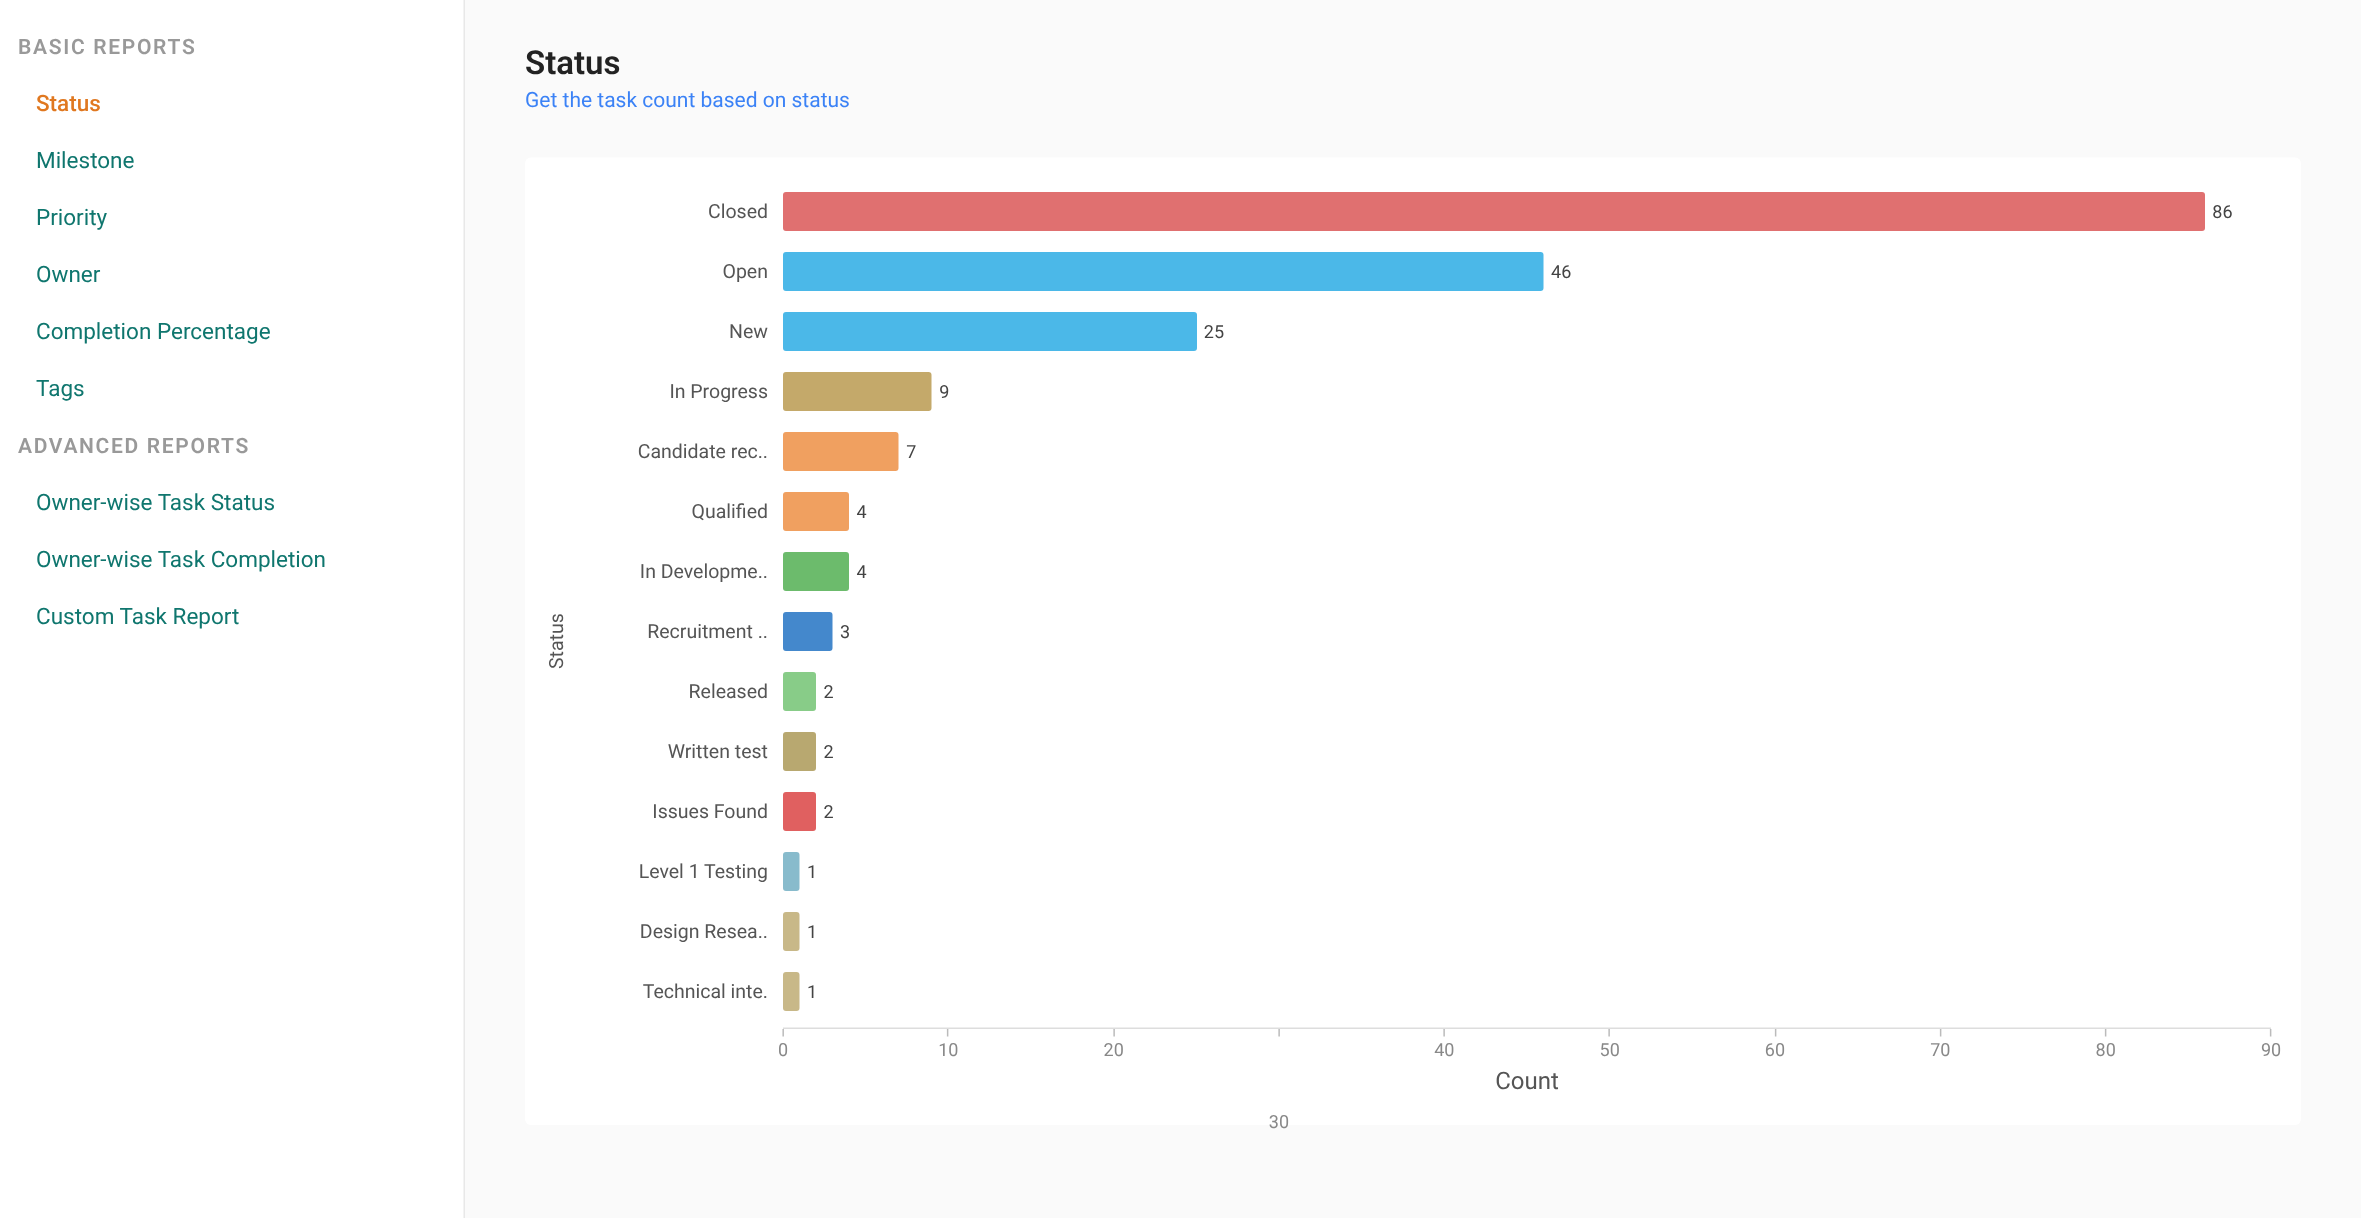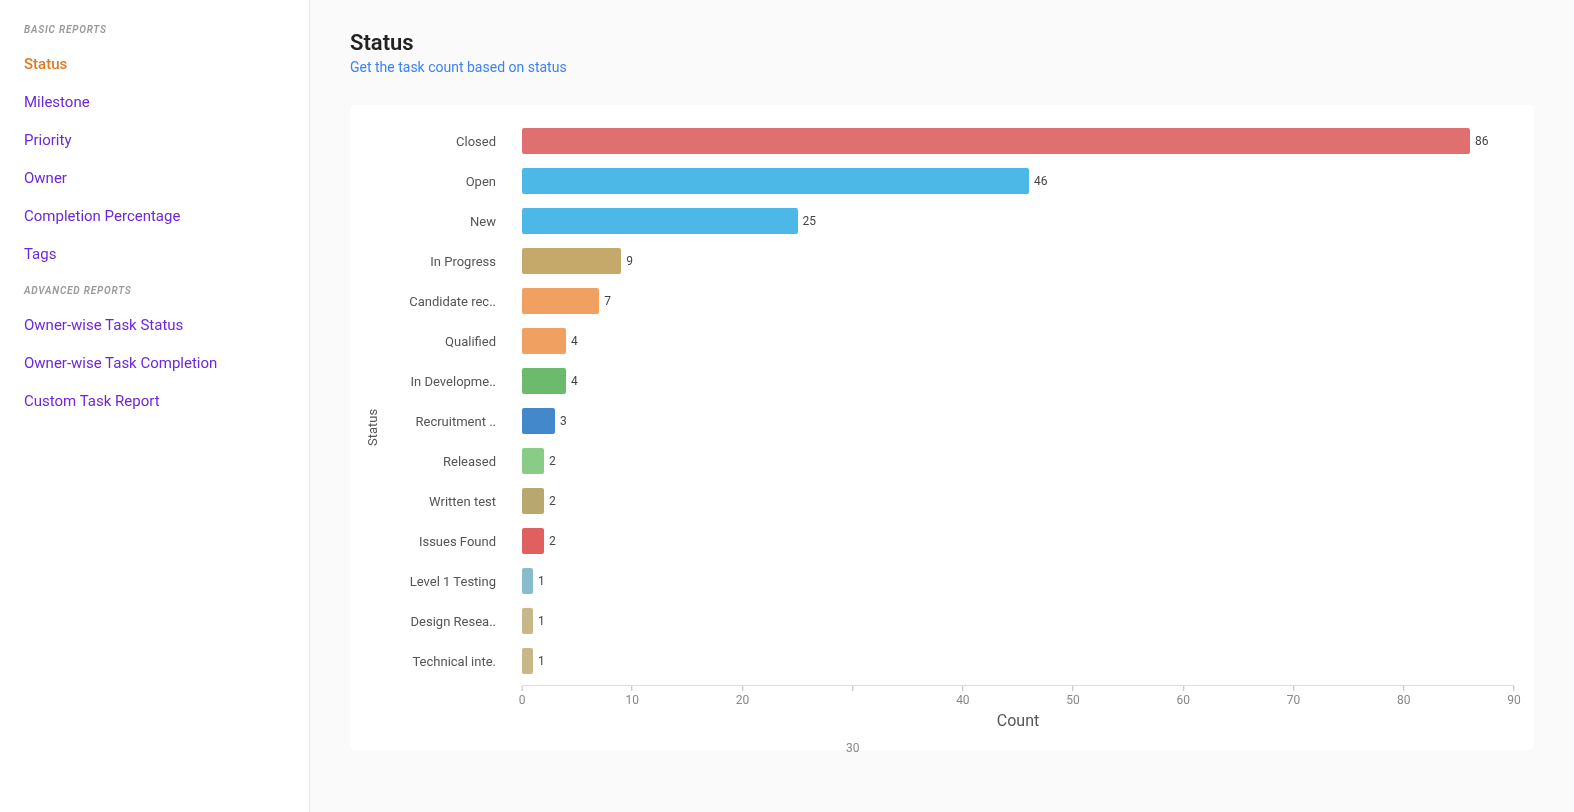"BASIC REPORTS" .sidebar-section-label { font-size: 10px -> 14px; font-style: italic -> none; padding: 0 24px 10px 24px -> 0 24px 10px 12px }
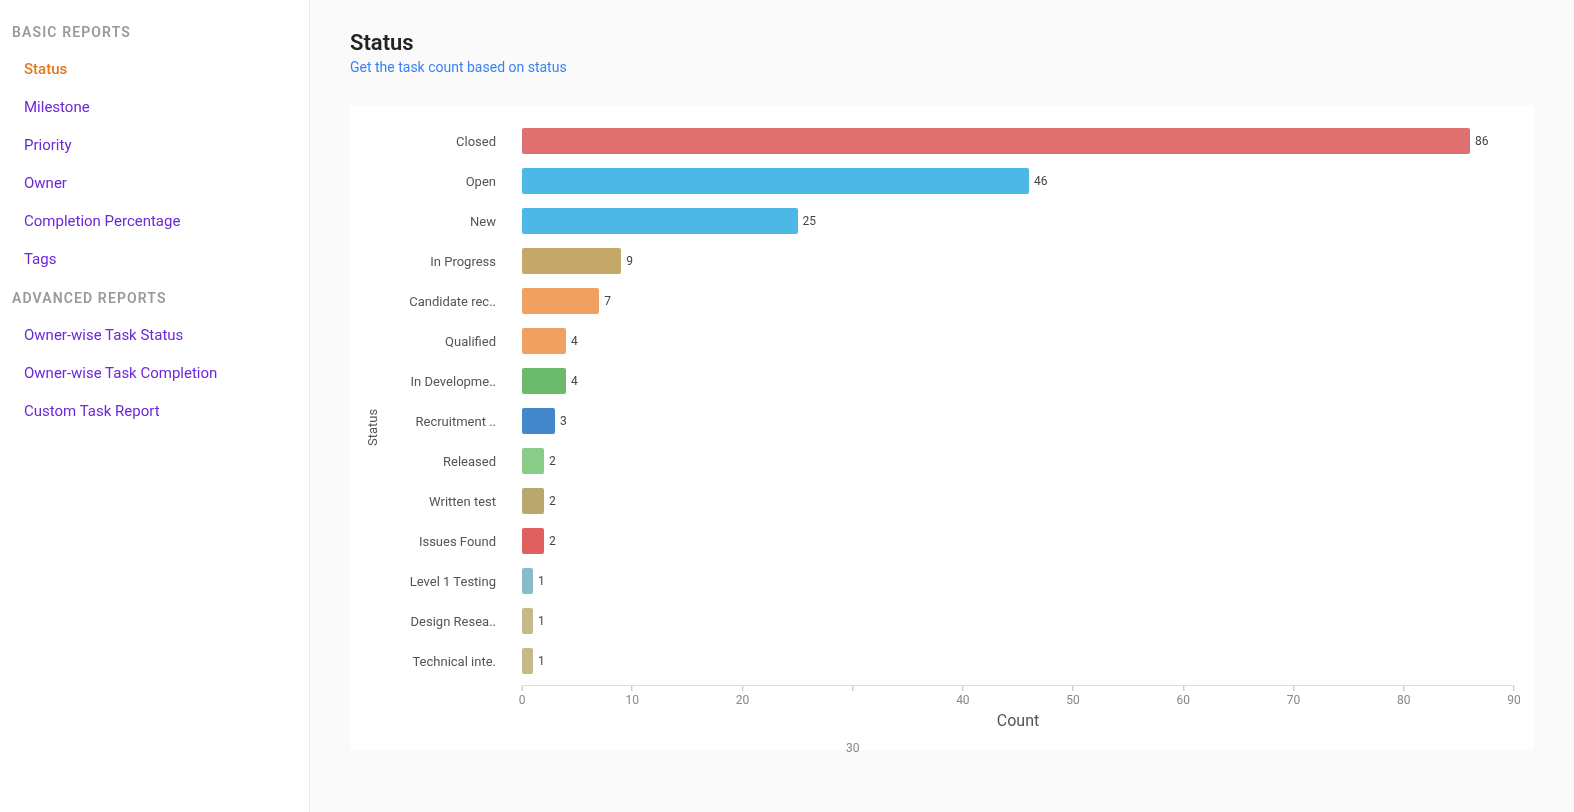"Milestone" .sidebar-item { color: #6d28d9 -> #0f766e }
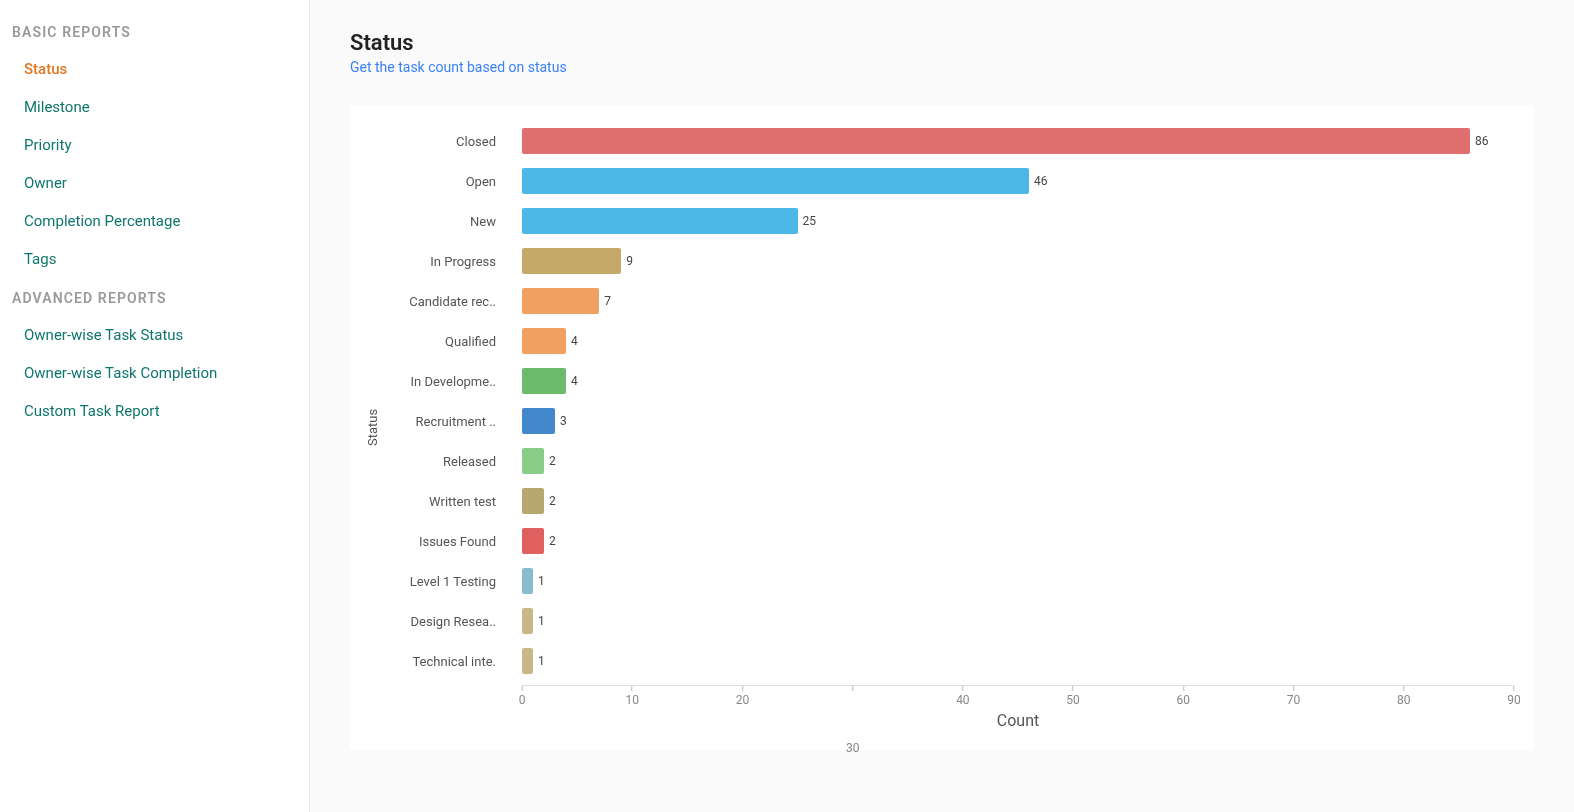"Closed" .bar-label { padding-right: 26px -> 10px }
